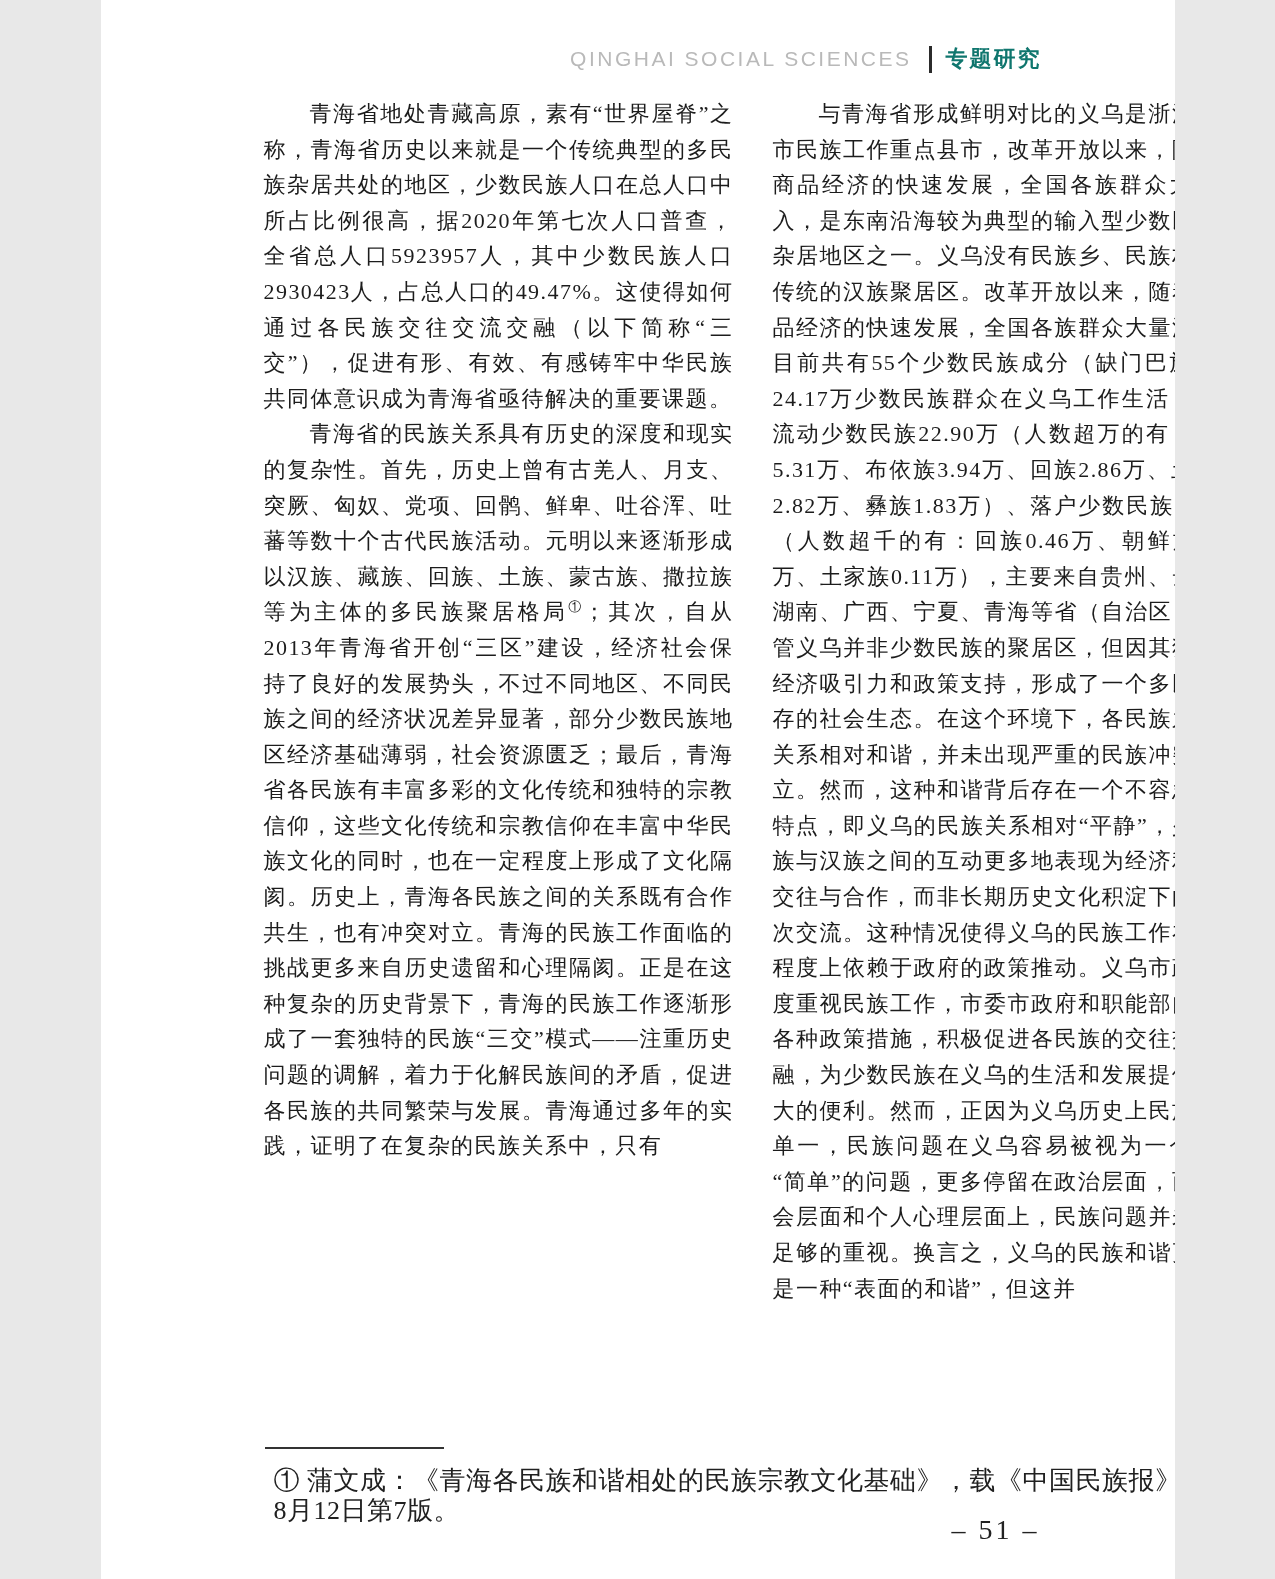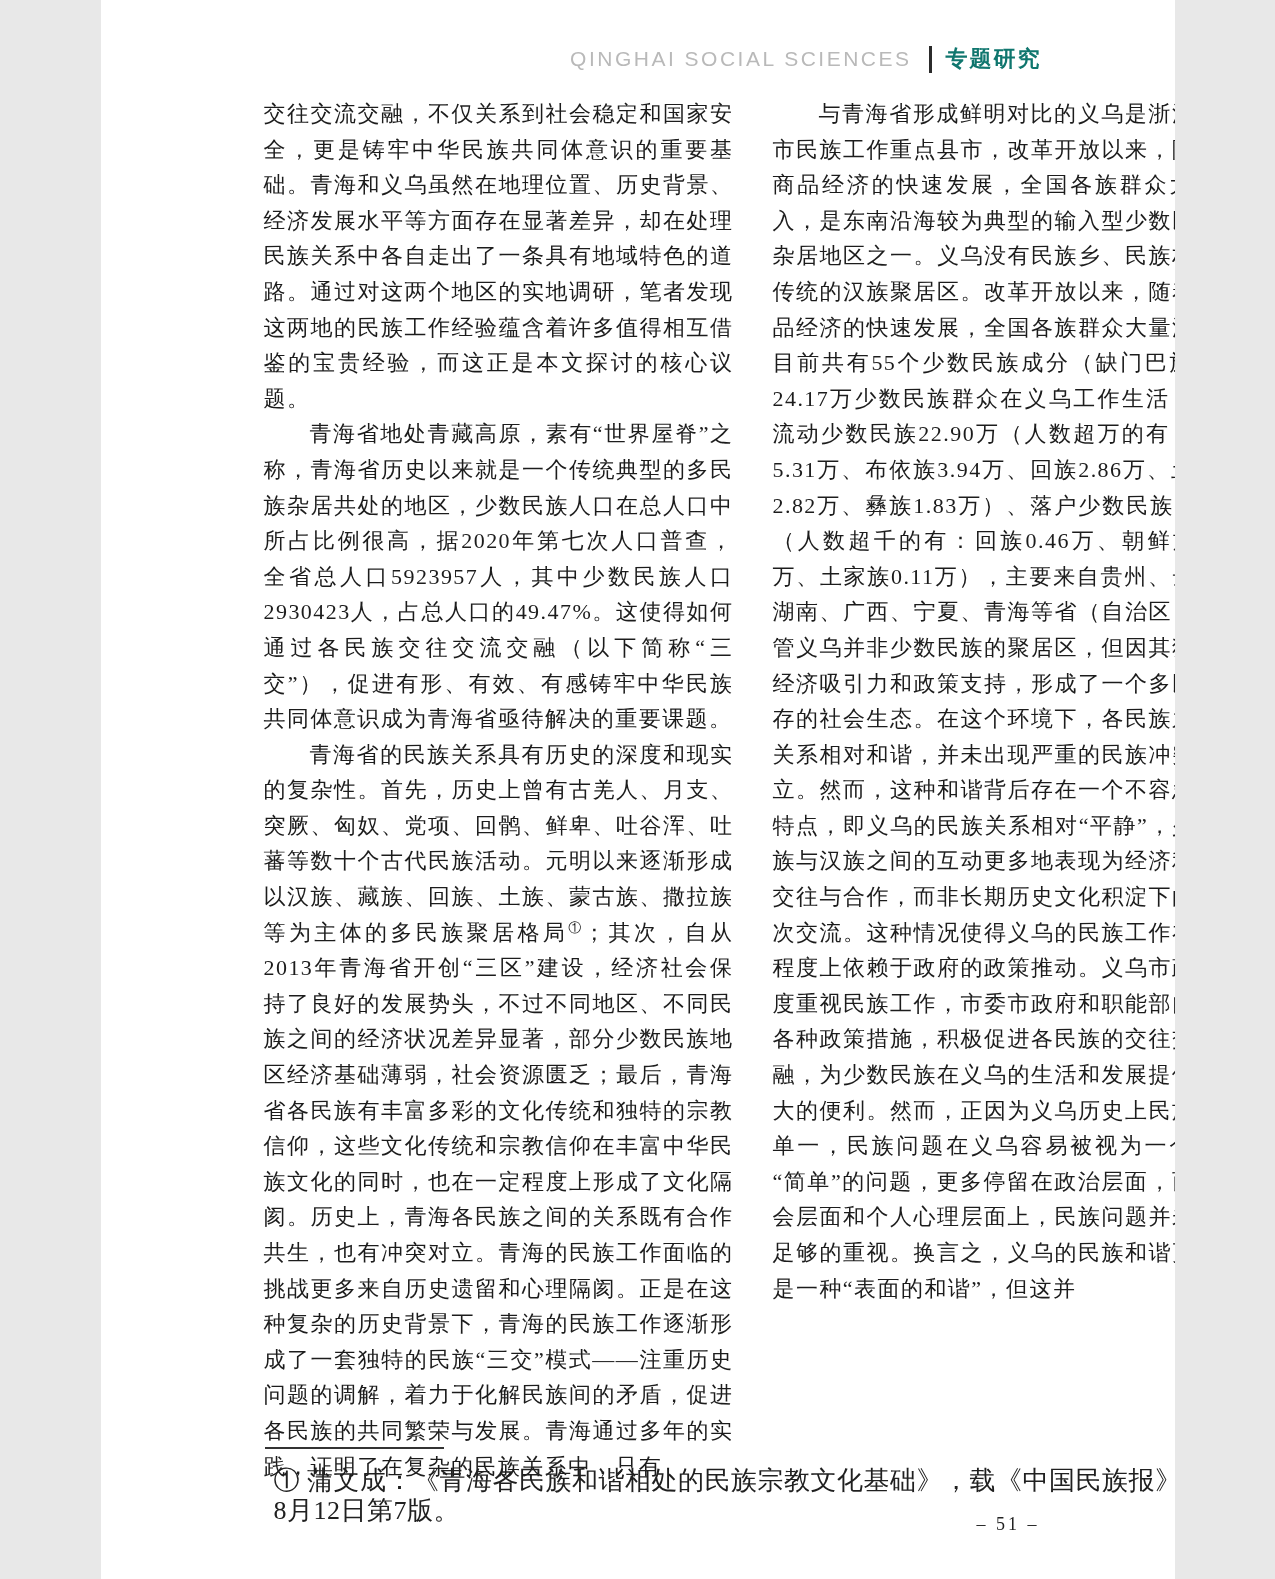"交往交流交融，不仅关系到社会稳定和国家安全，更是铸牢中华民族共同体意识的重要基础" p.para { html: <p>交往交流交融，不仅关系到社会稳定和国家安全，更是铸牢中华民族共同体意识的重要基础。青海和义乌虽然在地理位置、历史背景、经济发展水平等方面存在显著差异，却在处理民族关系中各自走出了一条具有地域特色的道路。通过对这两个地区的实地调研，笔者发现这两地的民族工作经验蕴含着许多值得相互借鉴的宝贵经验，而这正是本文探讨的核心议题。</p> -> none }
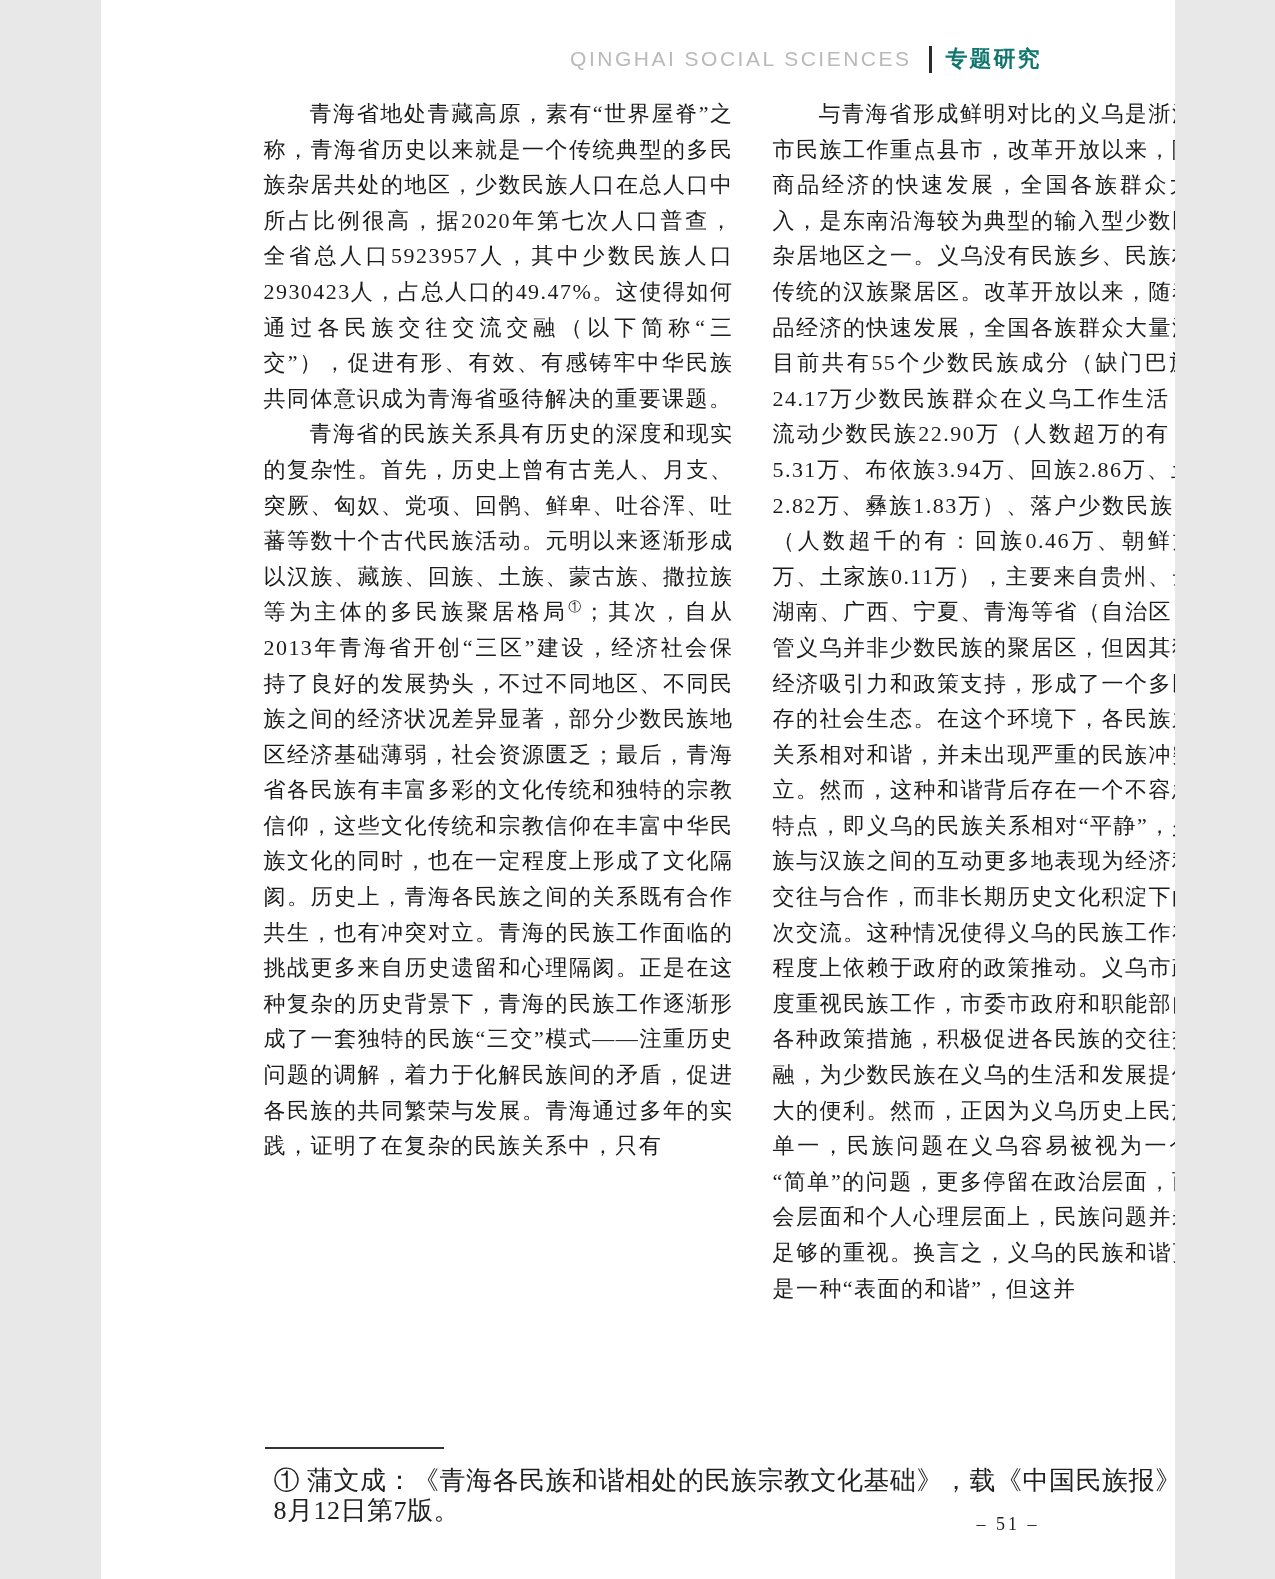"– 51 –" .page-number { font-size: 18px -> 28px }
